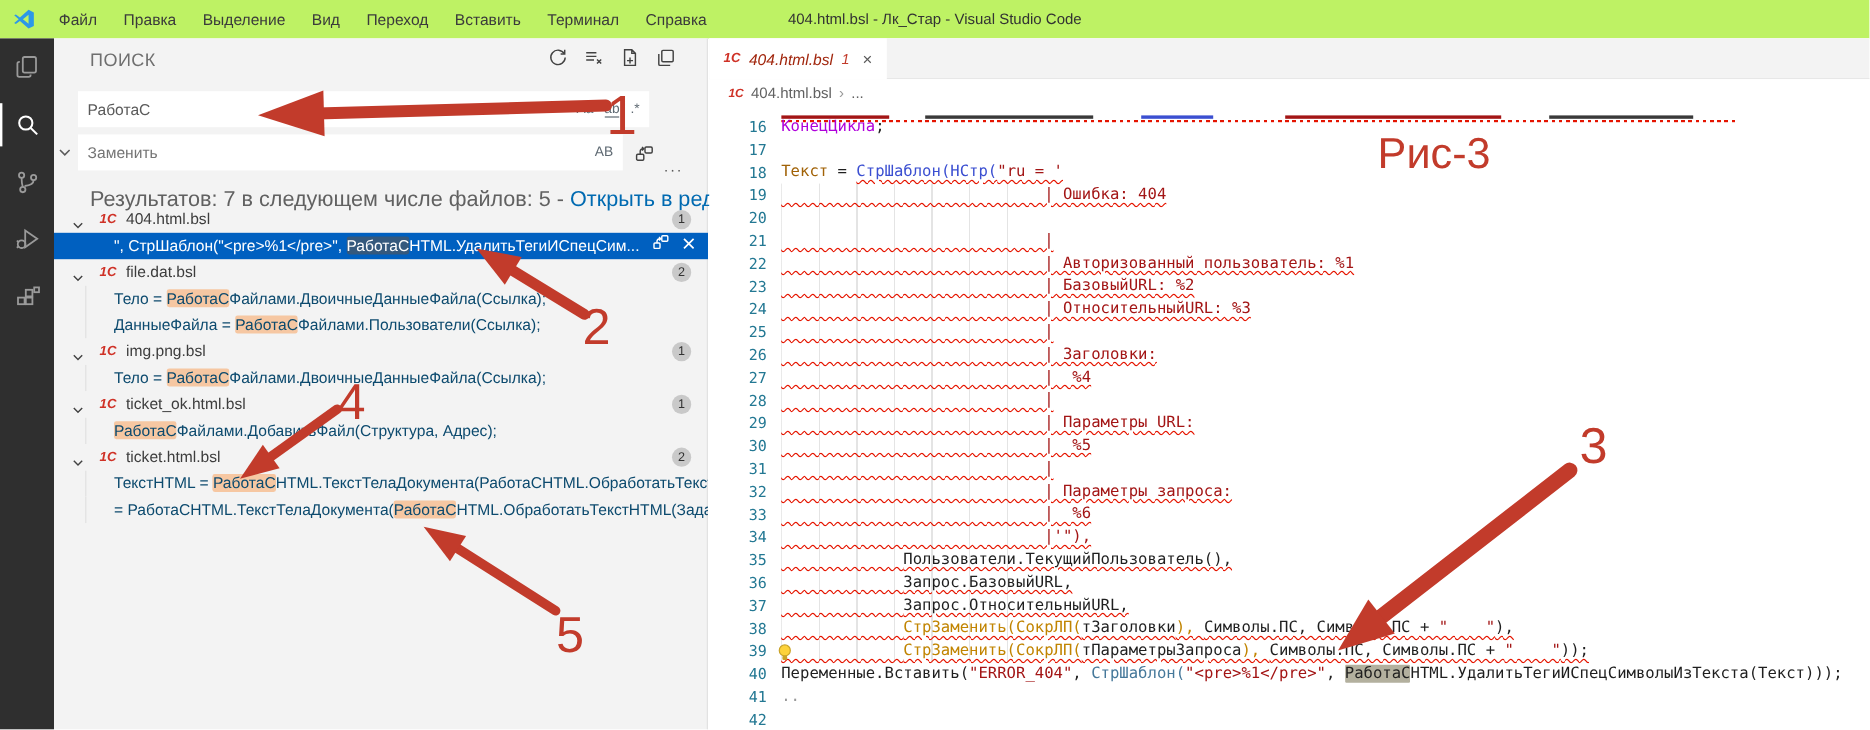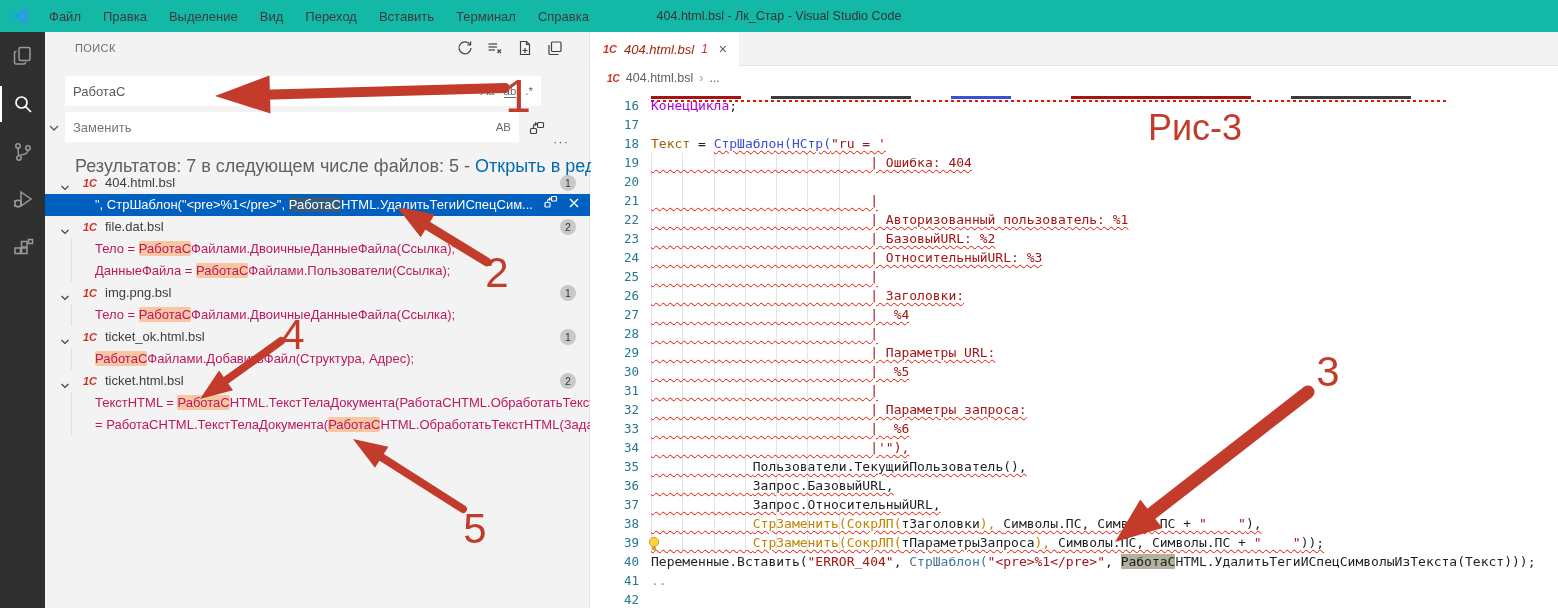"Файл" #titlebar { background: #14b8a6 -> #bef264 }
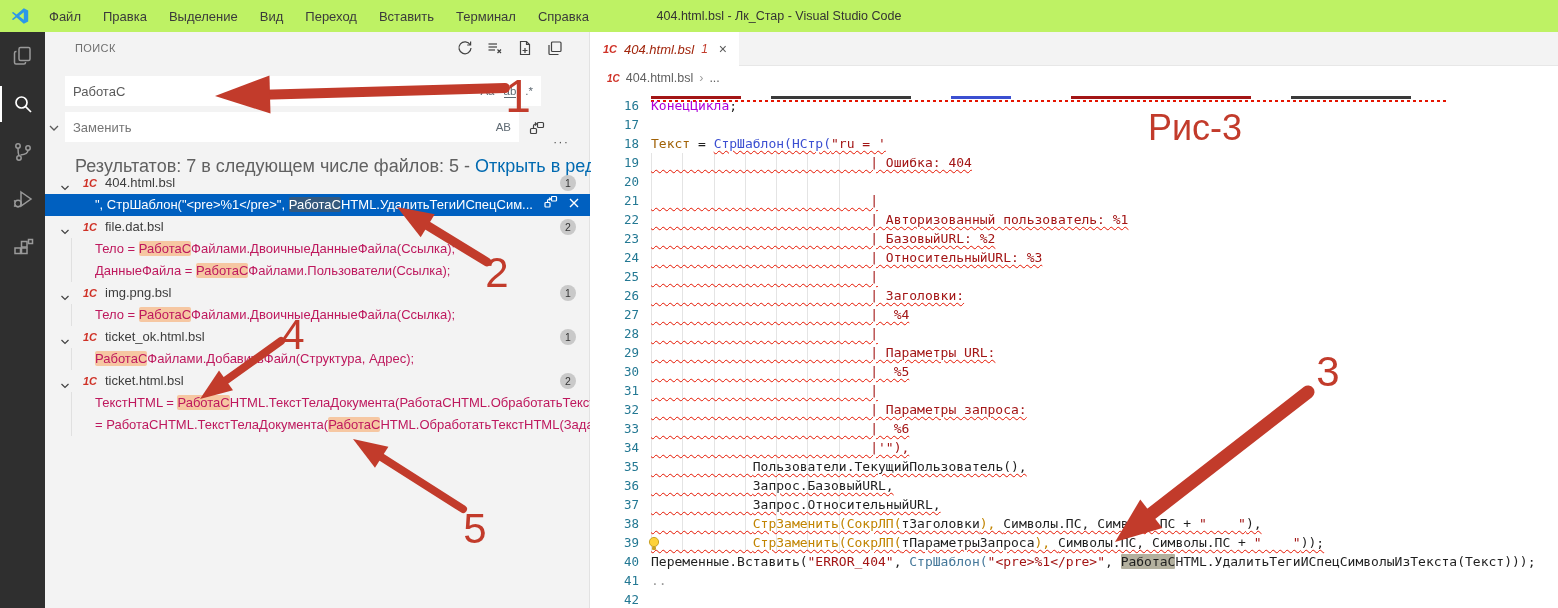"ПОИСК" .sb-title { font-size: 11px -> 15px }
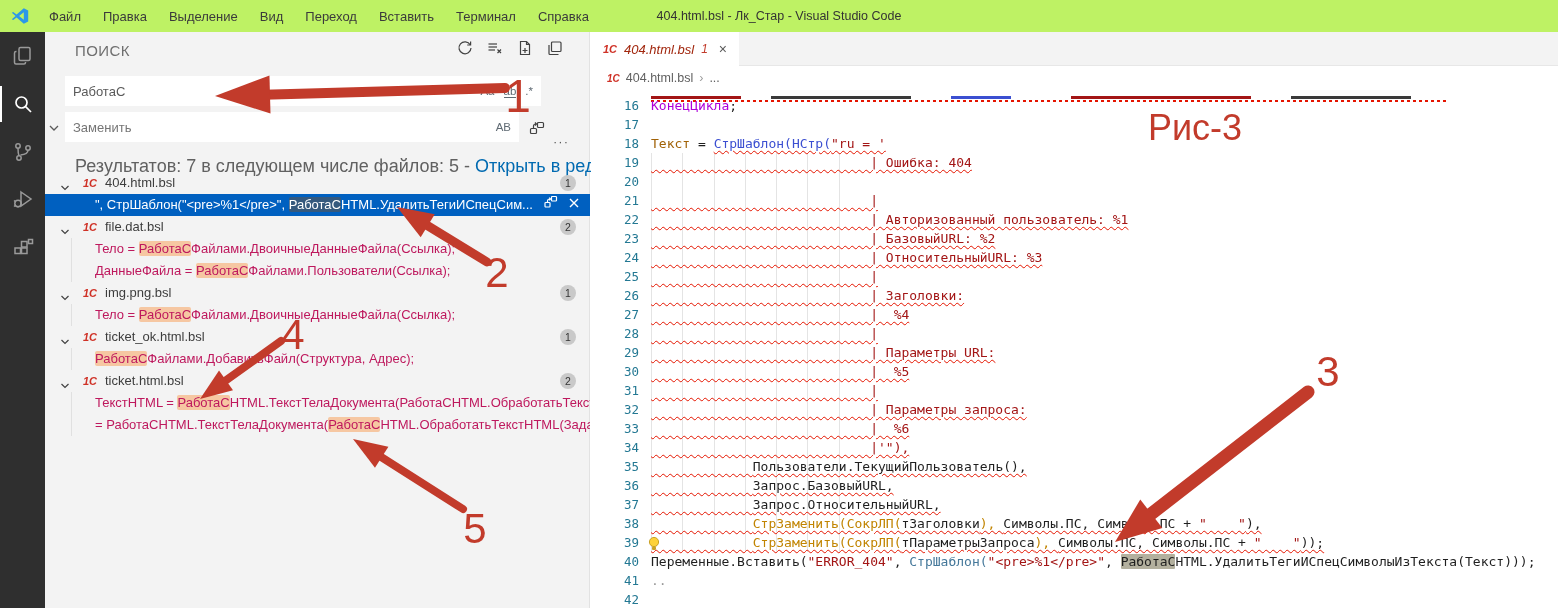"Тело =" .match-row { color: #be185d -> #0c4a6e }
